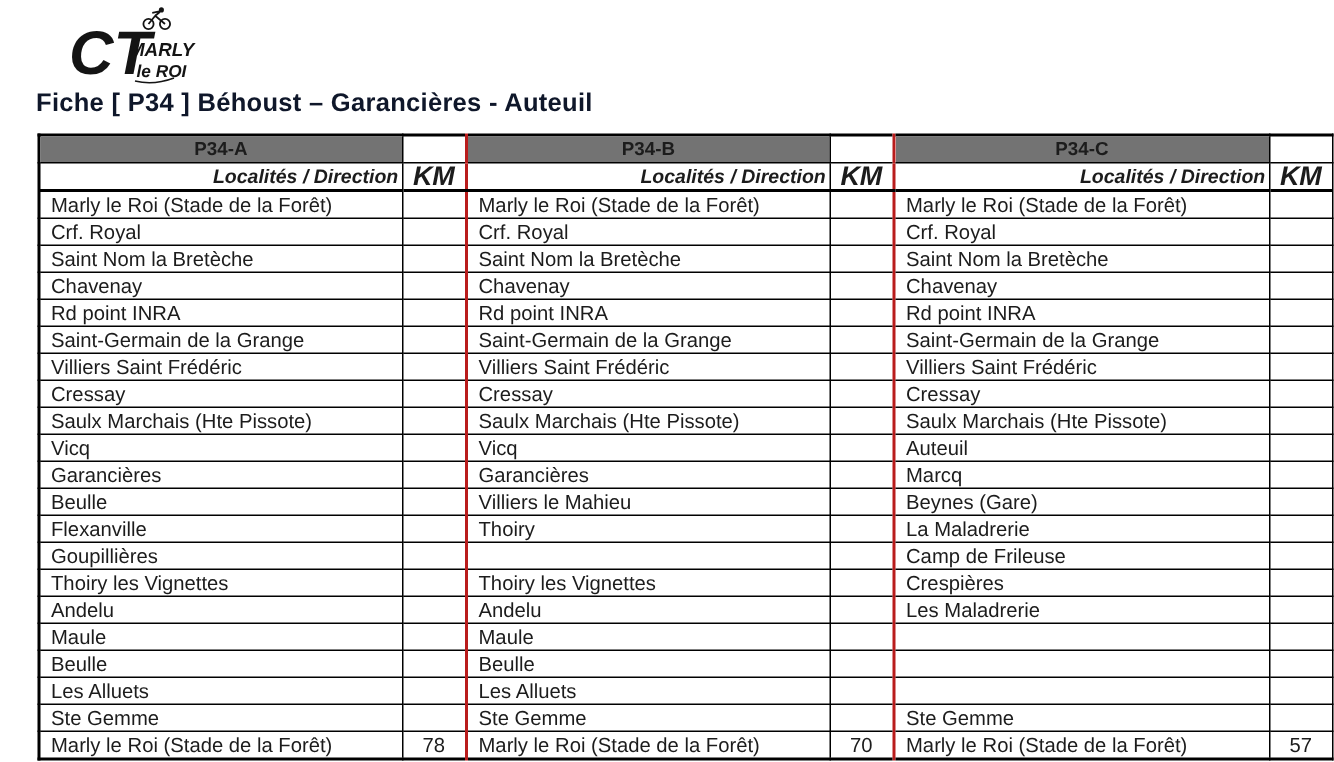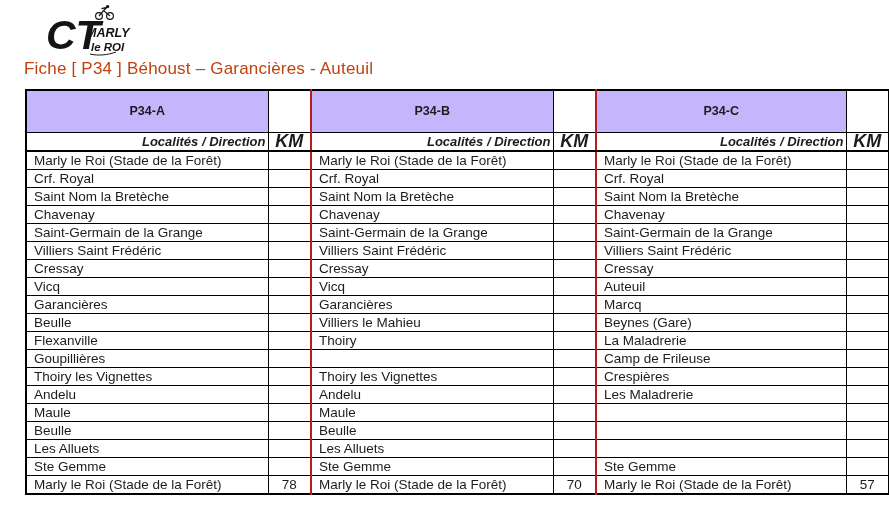"Fiche [ P34 ] Béhoust" .page-title { color: #c2410c -> #0f172a; font-weight: normal -> bold }
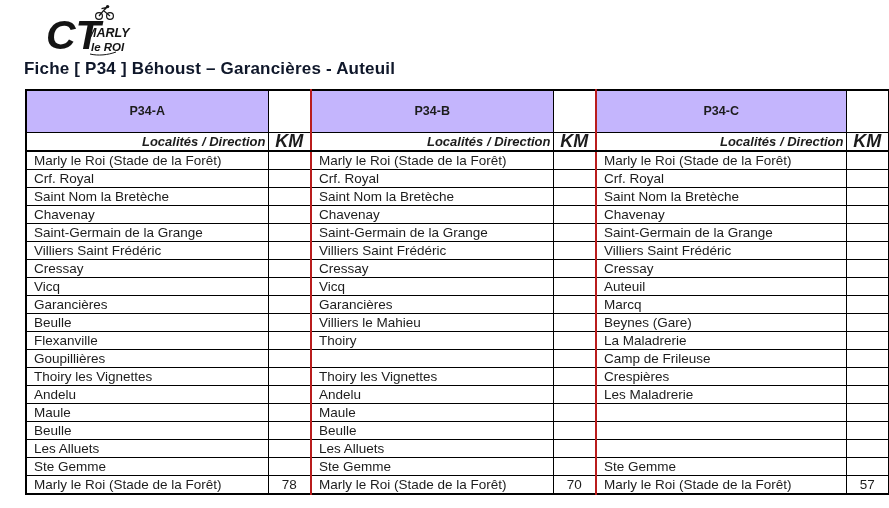"P34-A" .route th.ghead { background: #c4b5fd -> #737373; padding: 12px -> 0 }
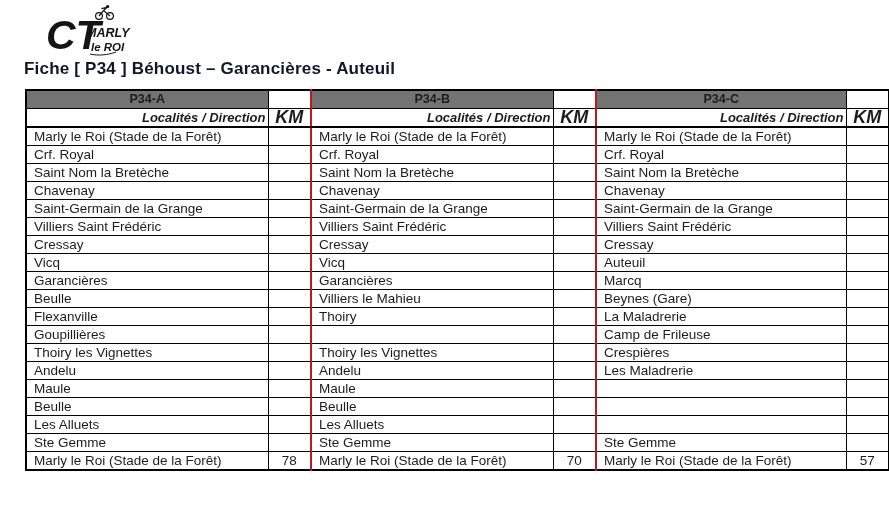"Rd point INRA" tr { html: none -> <tr> <td>Rd point INRA</td> <td></td> <td>Rd point INRA</td> <td></td> <td>Rd point INRA</td> <td></td> </tr> }
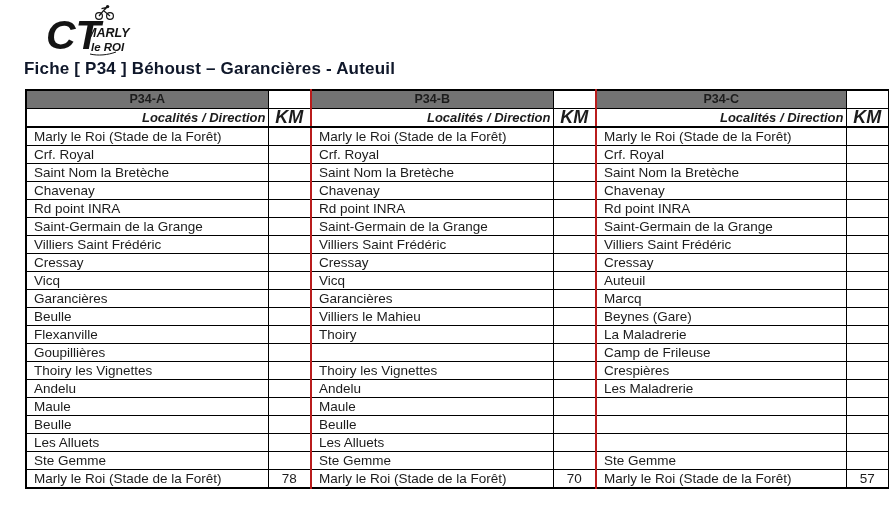"Saulx Marchais (Hte Pissote)" tr { html: none -> <tr> <td>Saulx Marchais (Hte Pissote)</td> <td></td> <td>Saulx Marchais (Hte Pissote)</td> <td></td> <td>Saulx Marchais (Hte Pissote)</td> <td></td> </tr> }
